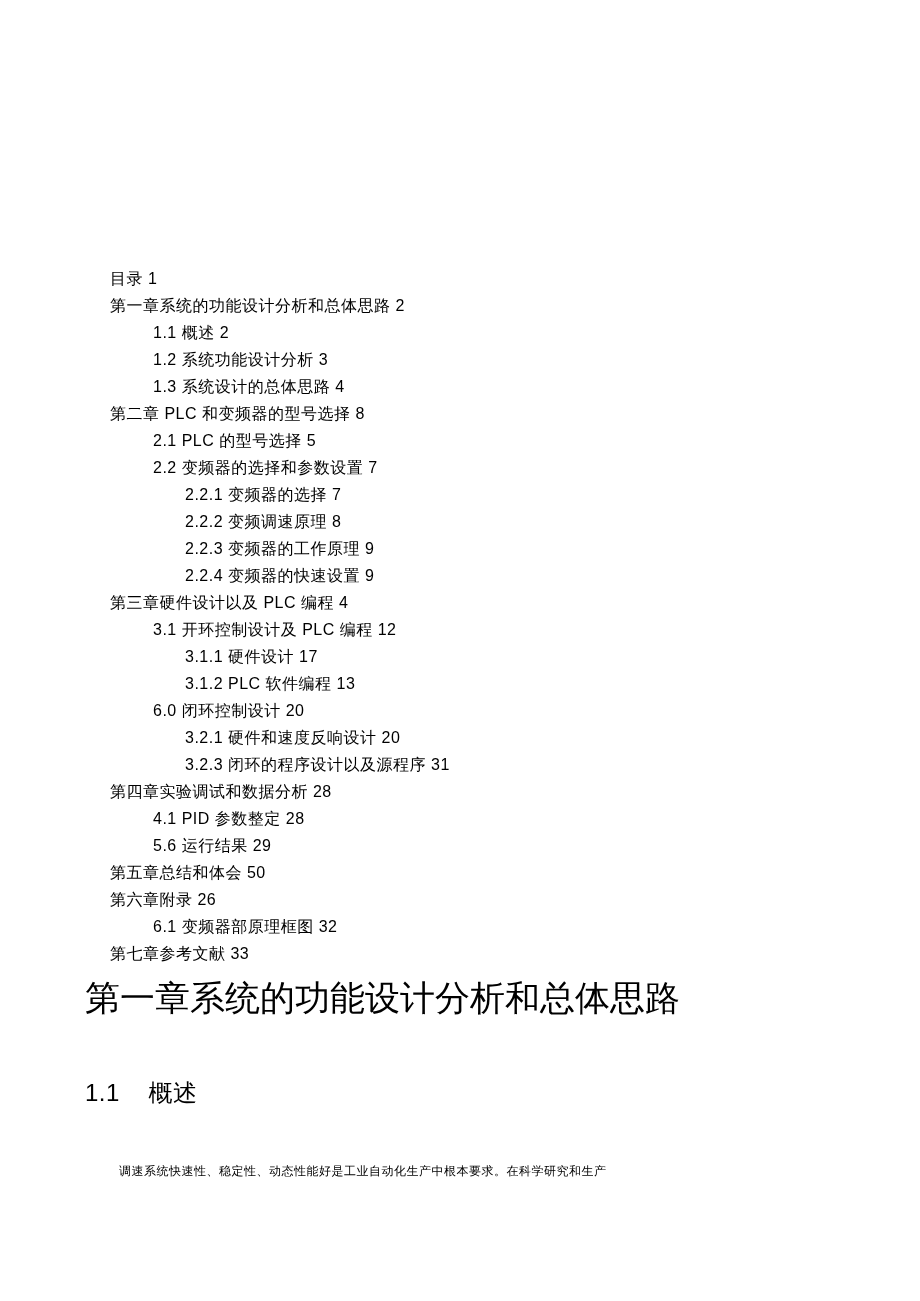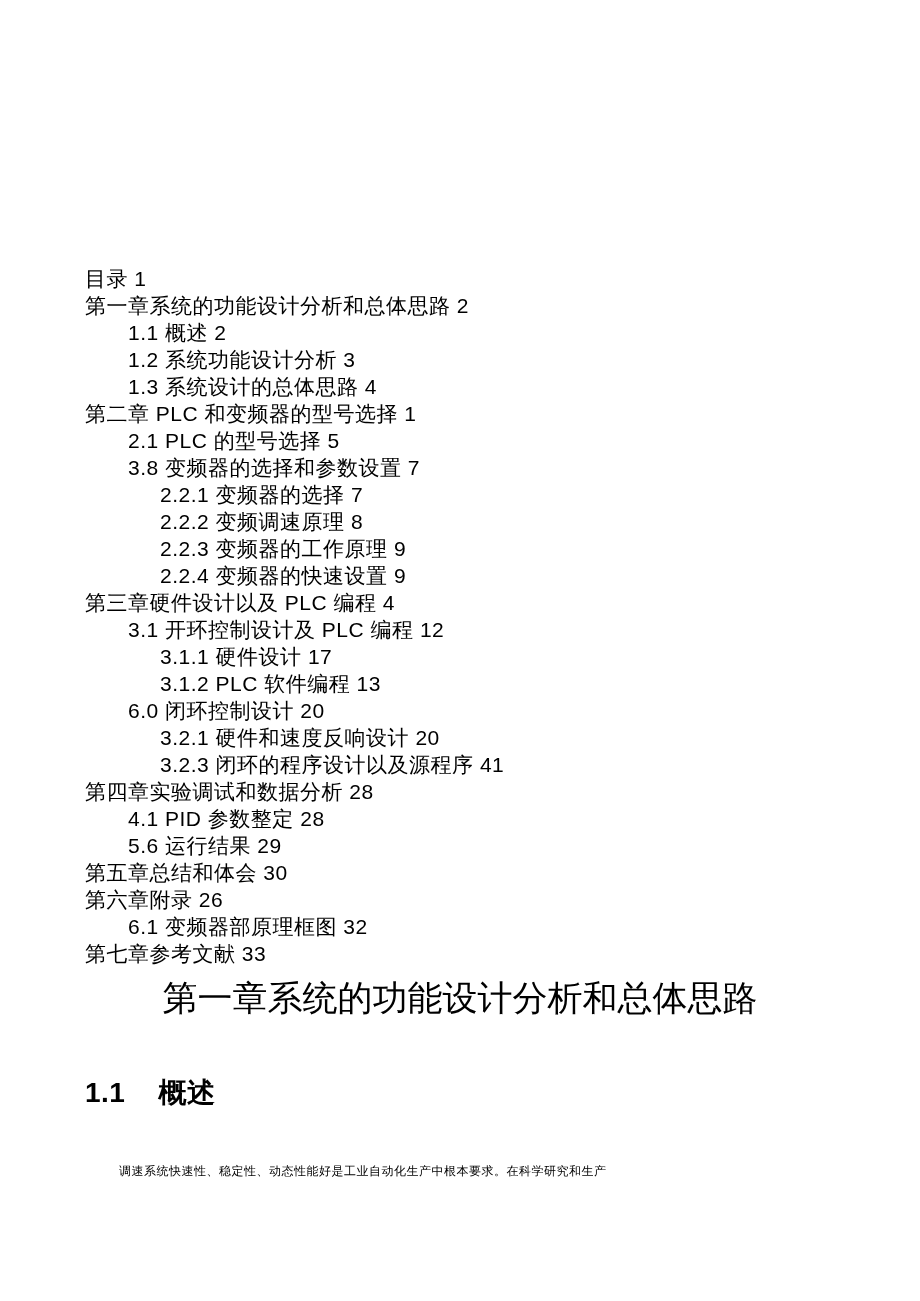"目录 1" .toc-line { font-size: 21px -> 16px; margin-left: none -> 25px }
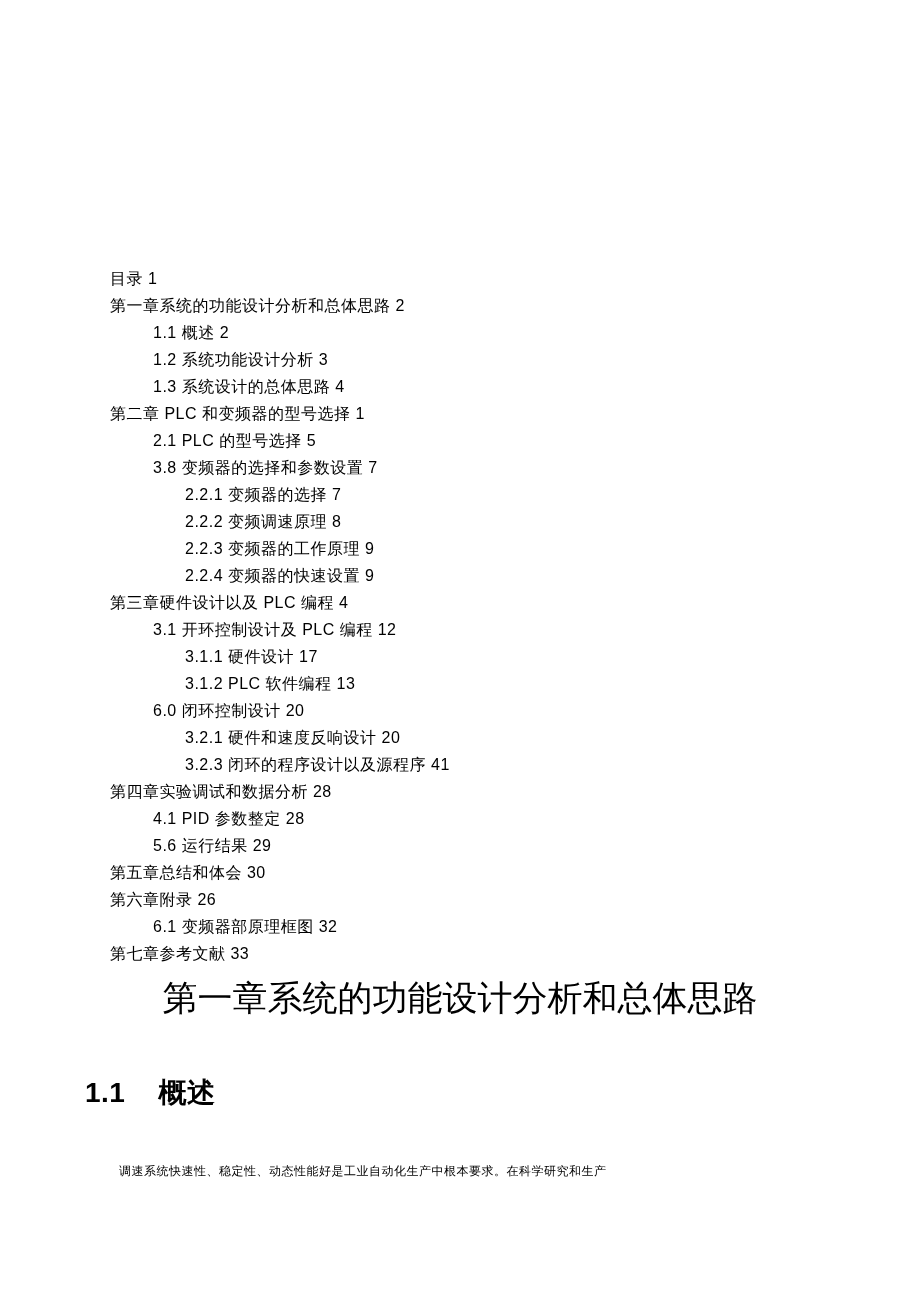"第二章 PLC 和变频器的型号选择 1" div.toc-line { text: 1 -> 8 }
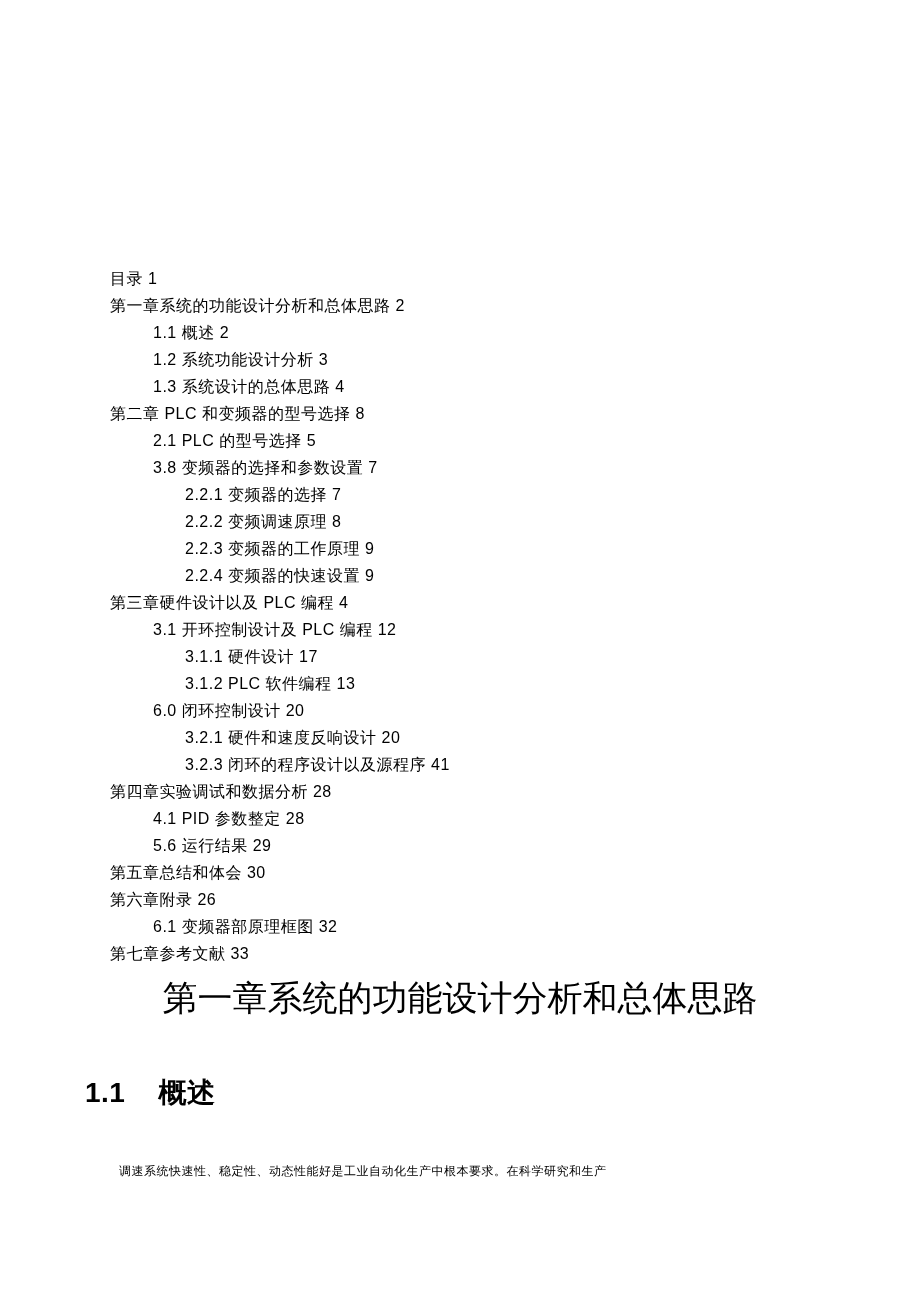"3.8 变频器的选择和参数设置 7" div.toc-line { text: 3.8 -> 2.2 }
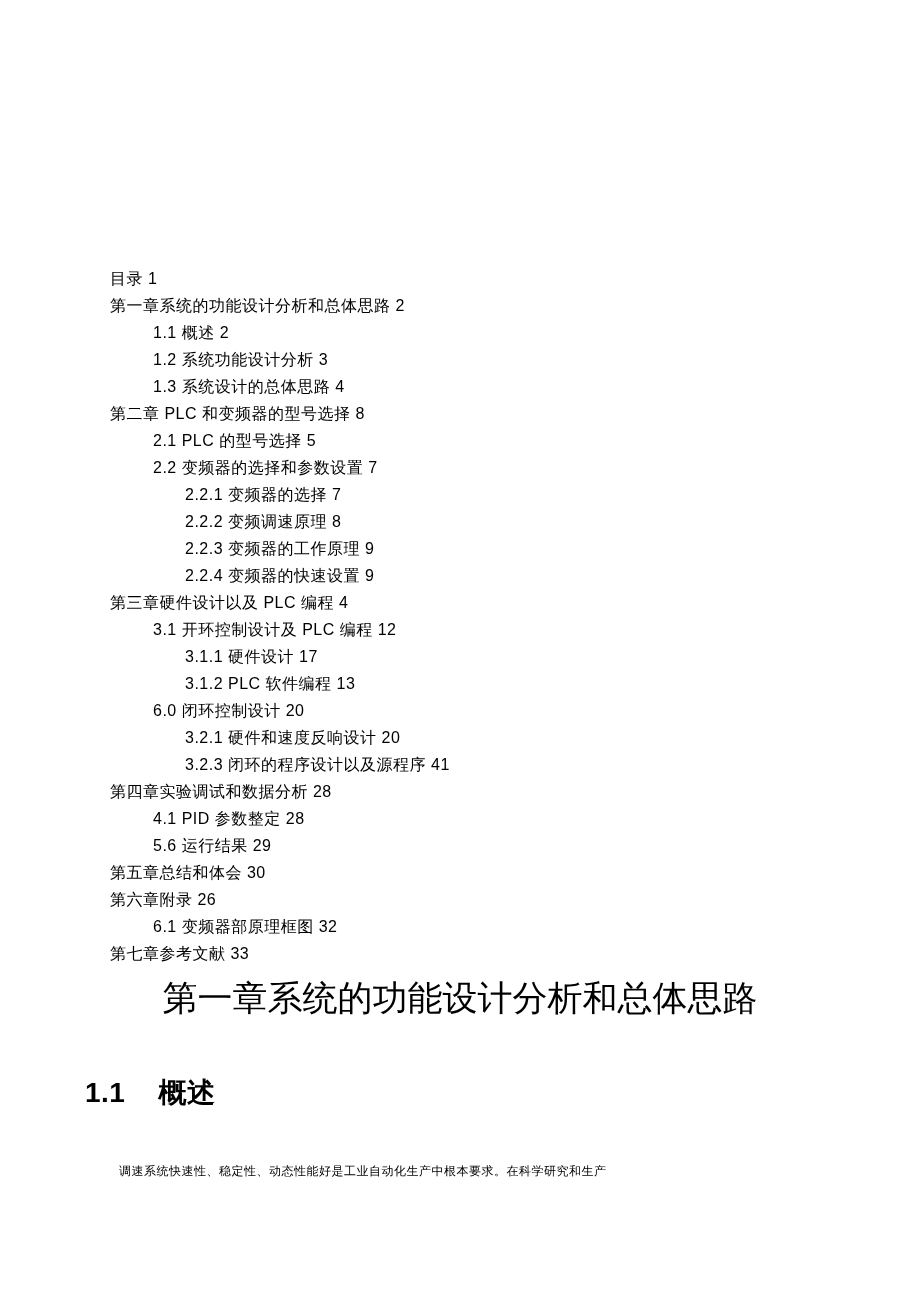"3.2.3 闭环的程序设计以及源程序 41" div.toc-line { text: 41 -> 31 }
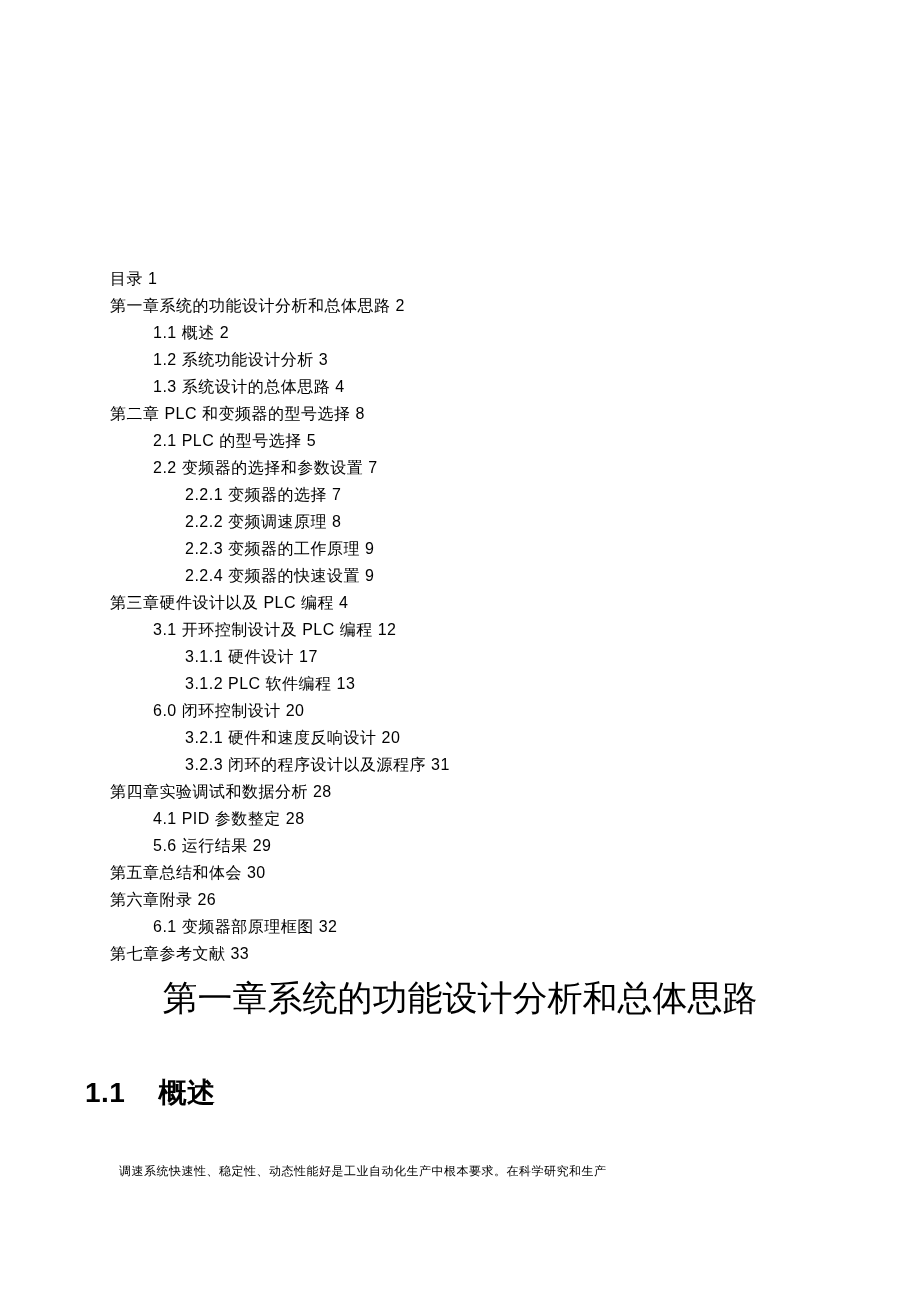"第五章总结和体会 30" div.toc-line { text: 30 -> 50 }
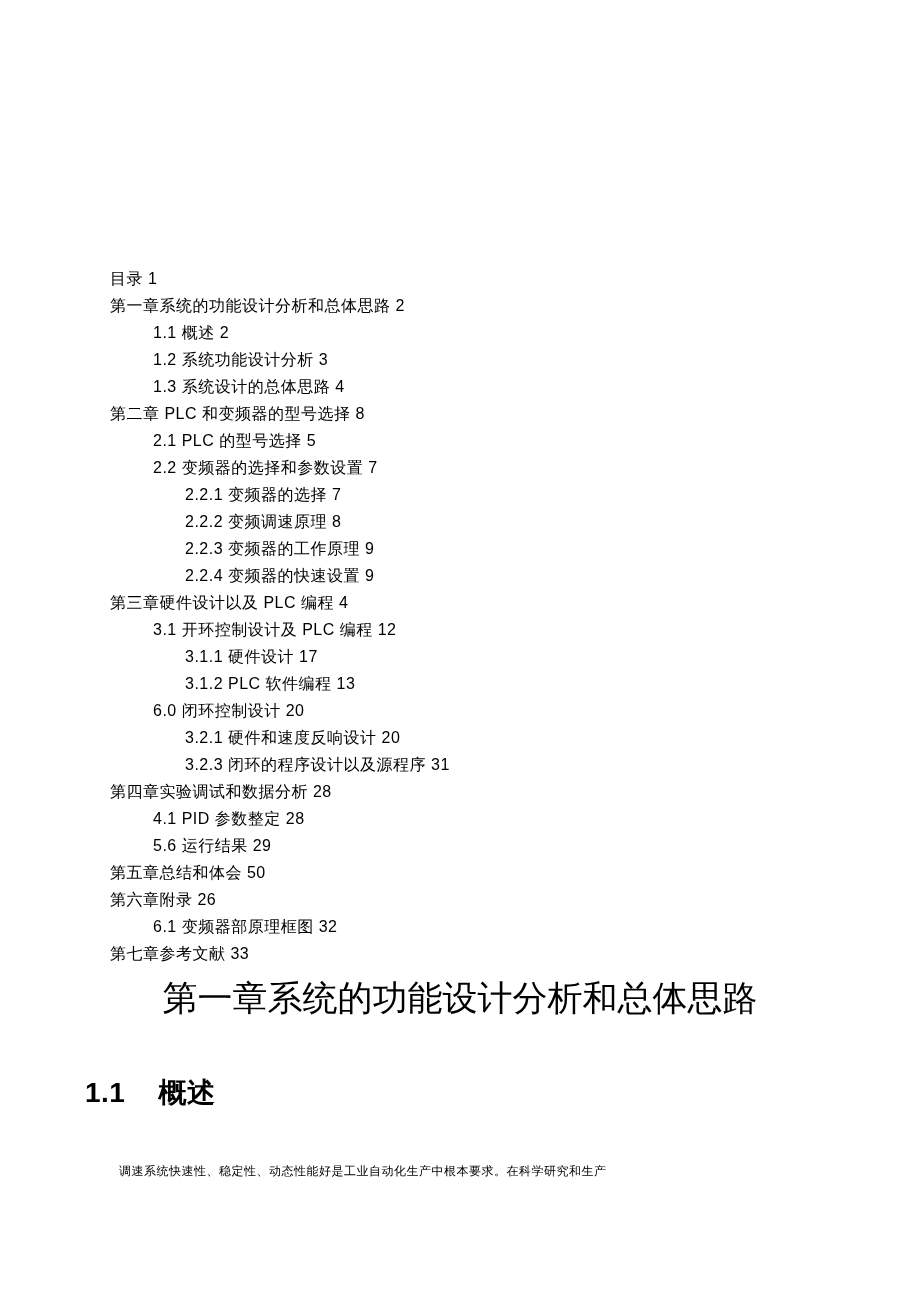"第一章系统的功能设计分析和总体思路" .chapter-title { text-align: center -> none }
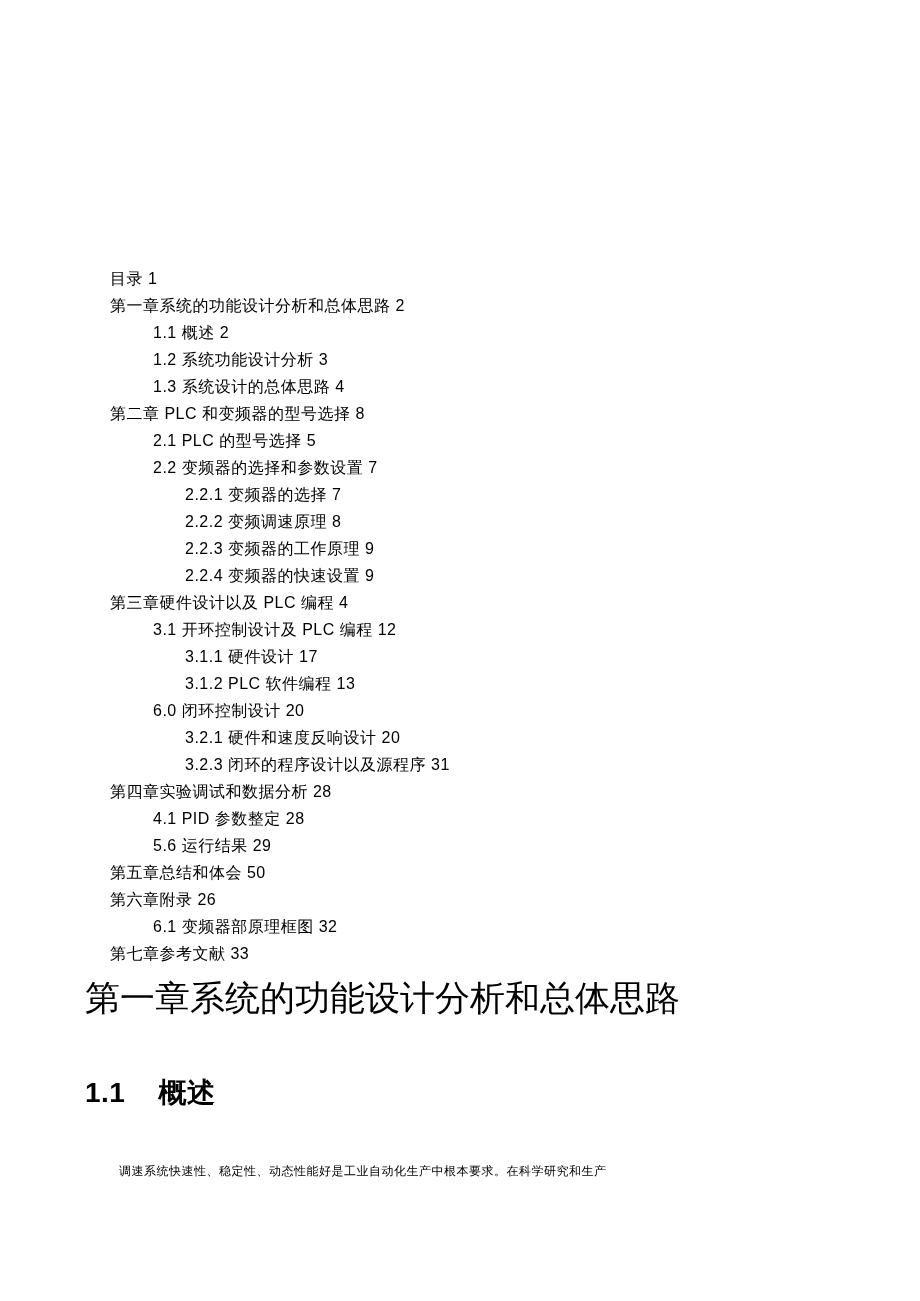"1.1 概述" .section-title { font-size: 28px -> 24px; font-weight: 700 -> 400 }
